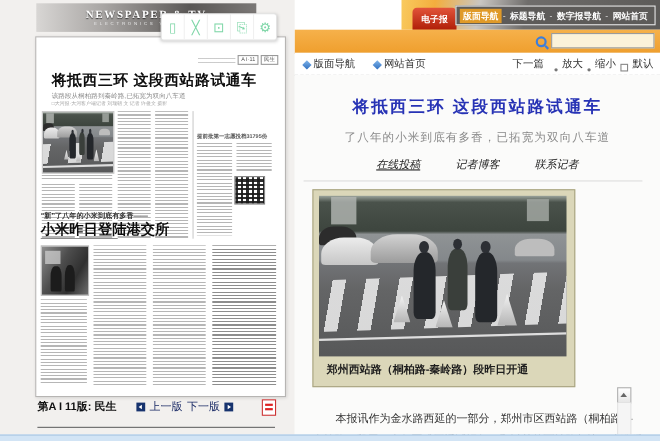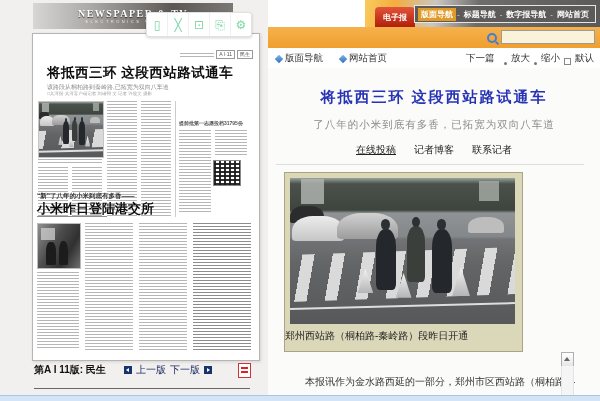"在线投稿" .a-links { font-style: none -> italic; gap: 18px -> 32px }
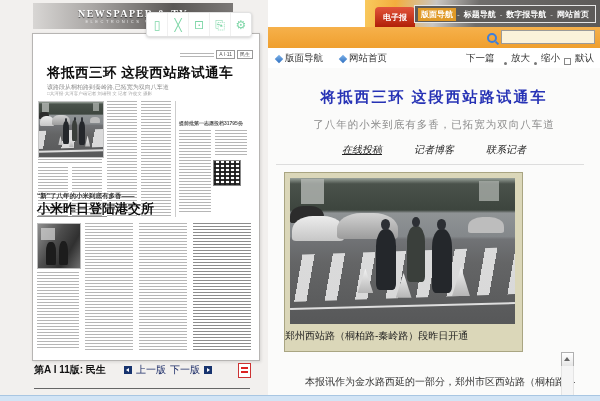"郑州西站路（桐柏路-秦岭路）段昨日开通" .a-cap { font-weight: none -> bold; left: 0 -> 12px }
